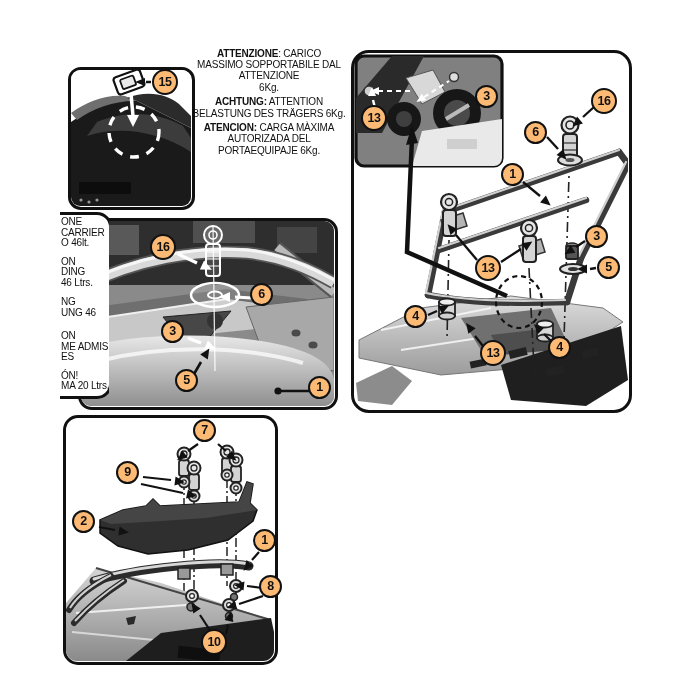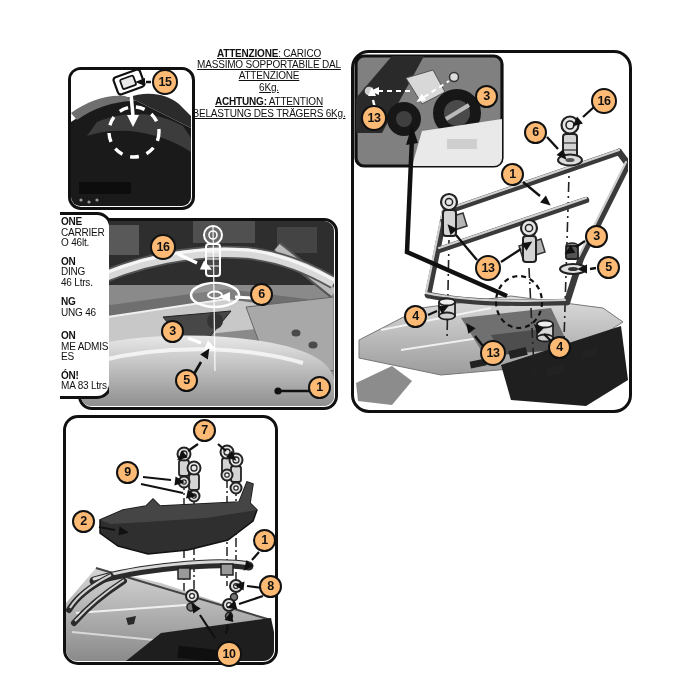"ATTENZIONE: CARICO" .warn .blk { text-decoration: underline -> none }
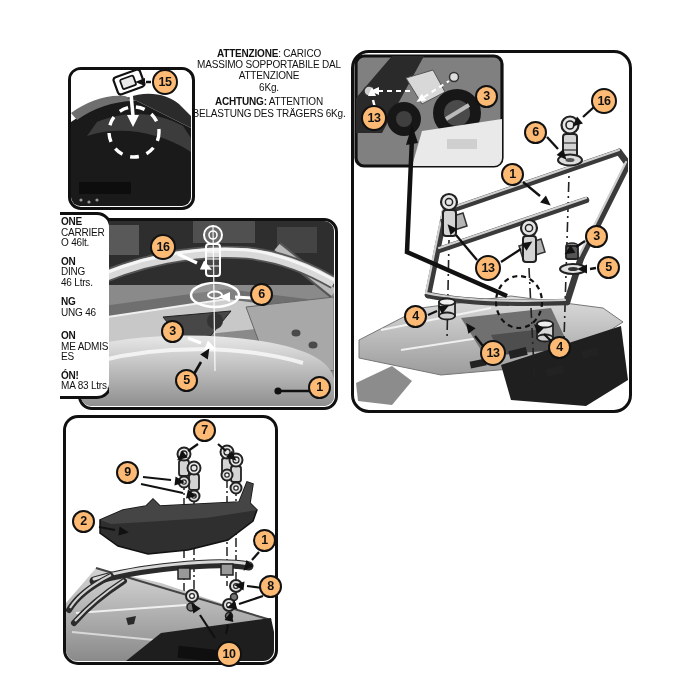"ATENCION: CARGA MÀXIMA" div.blk { html: none -> <div> <div><b>ATENCION:</b><span> CARGA MÀXIMA</span></div> <div>AUTORIZADA DEL</div> <div>PORTAEQUIPAJE 6Kg.</div> </div> }
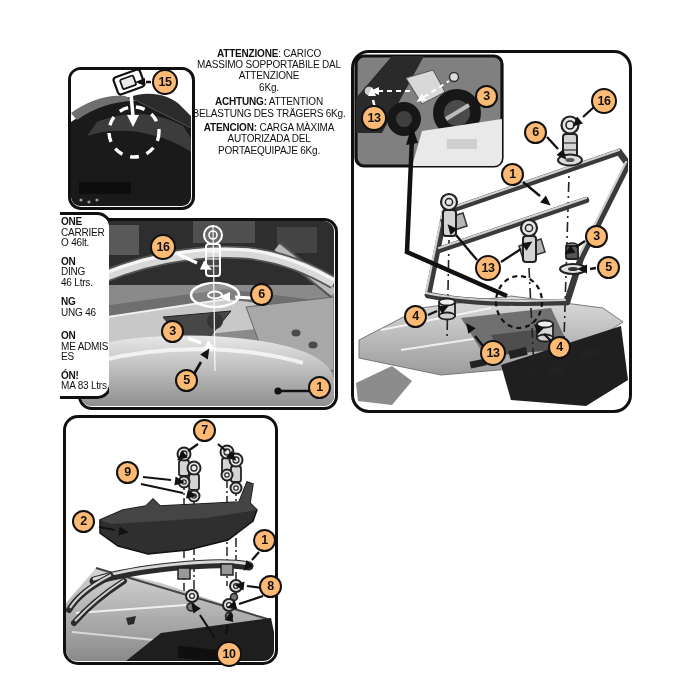"ONE" .sntext b { font-weight: 700 -> 400 }
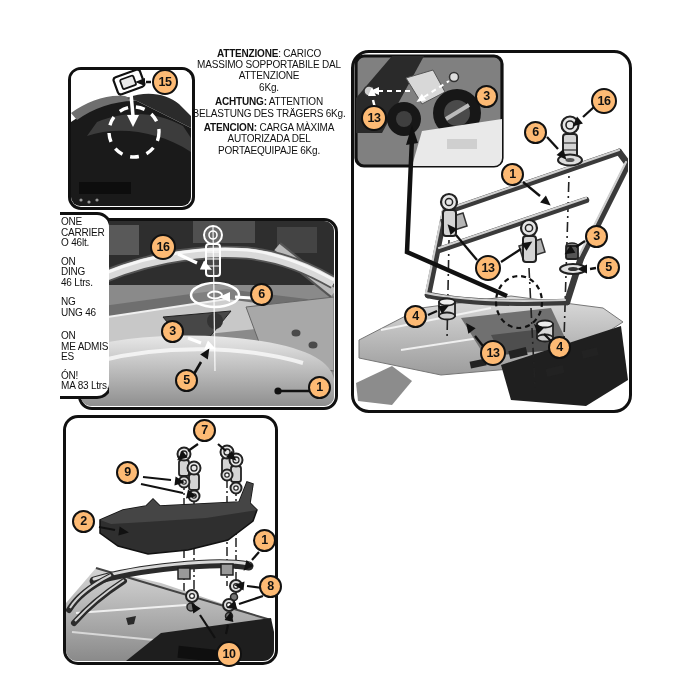"MA 83 Ltrs." div { text: 83 -> 20 }
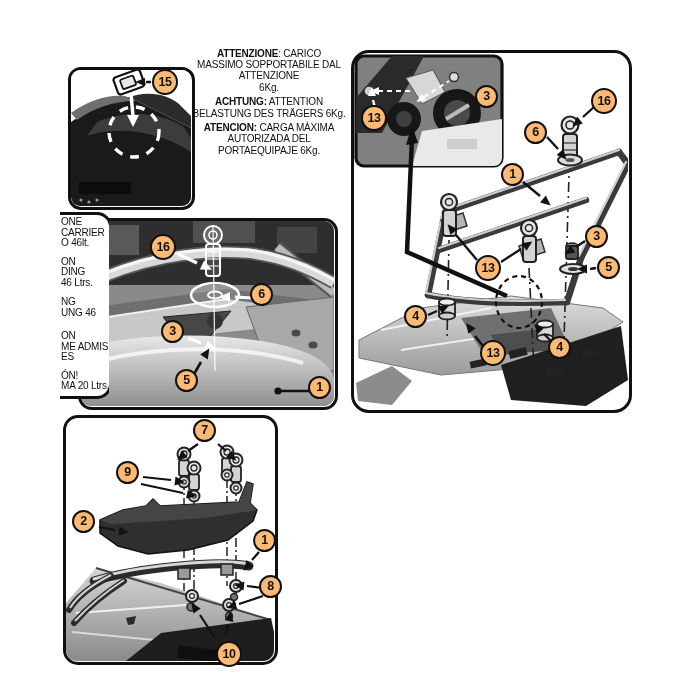"10" div.co { left: 216px -> 201px; margin-top: 12px -> none }
